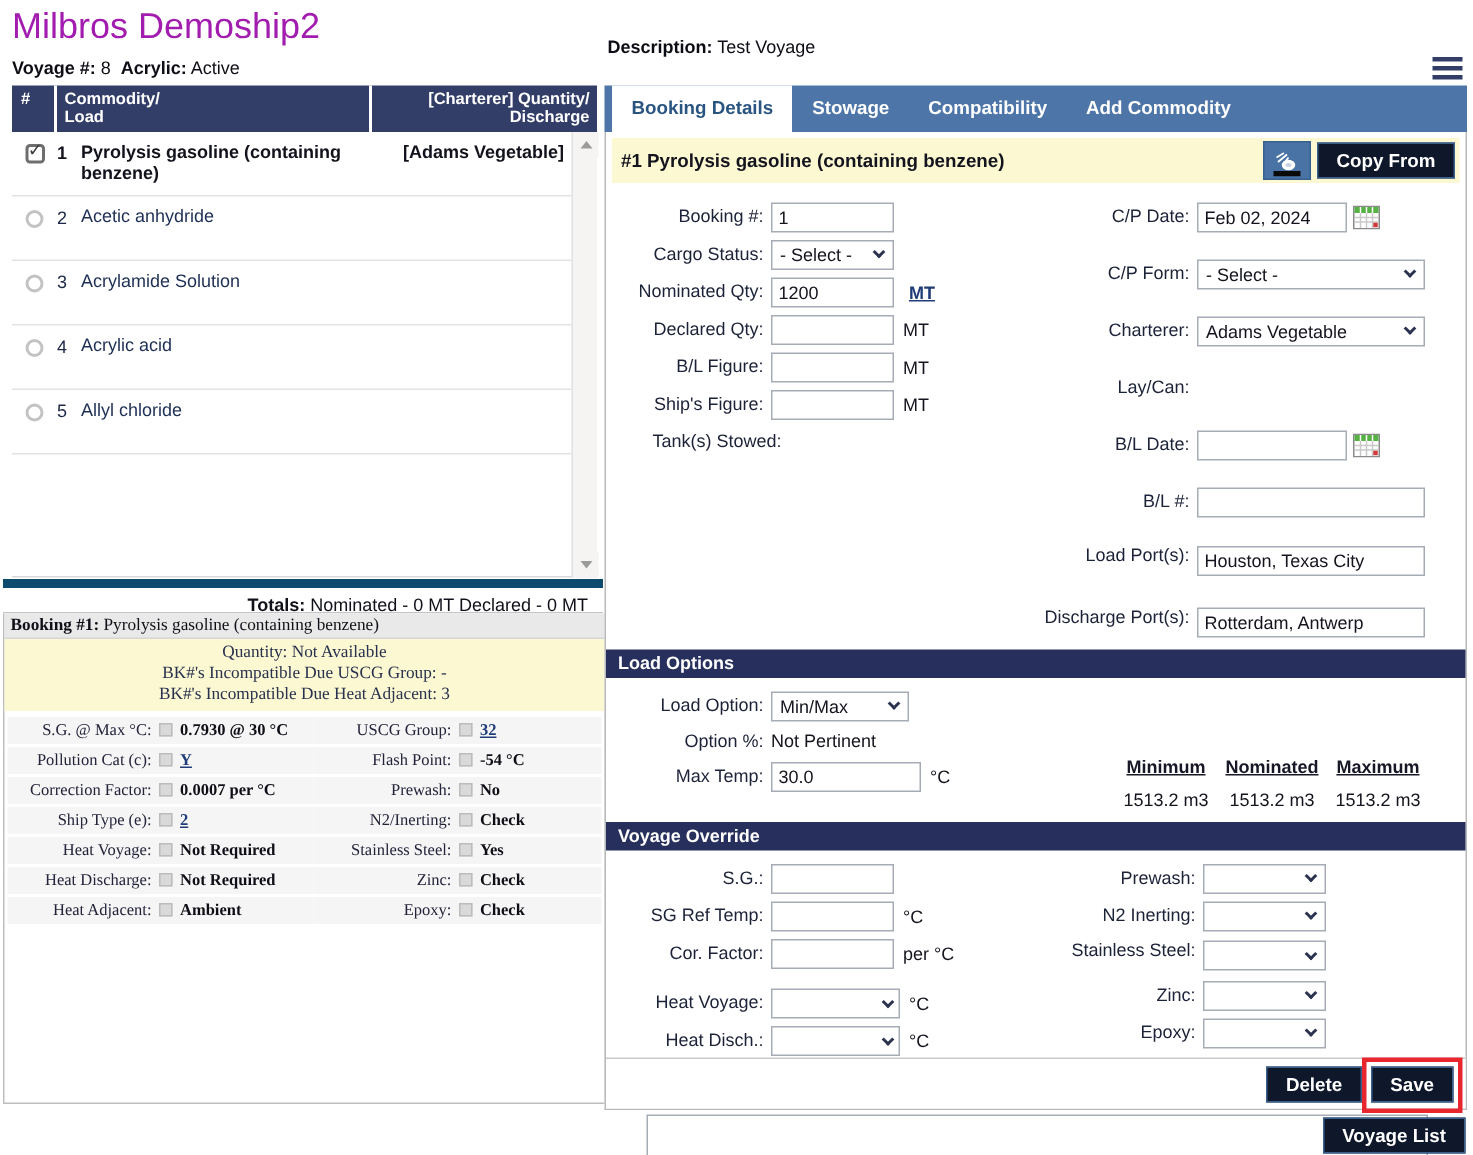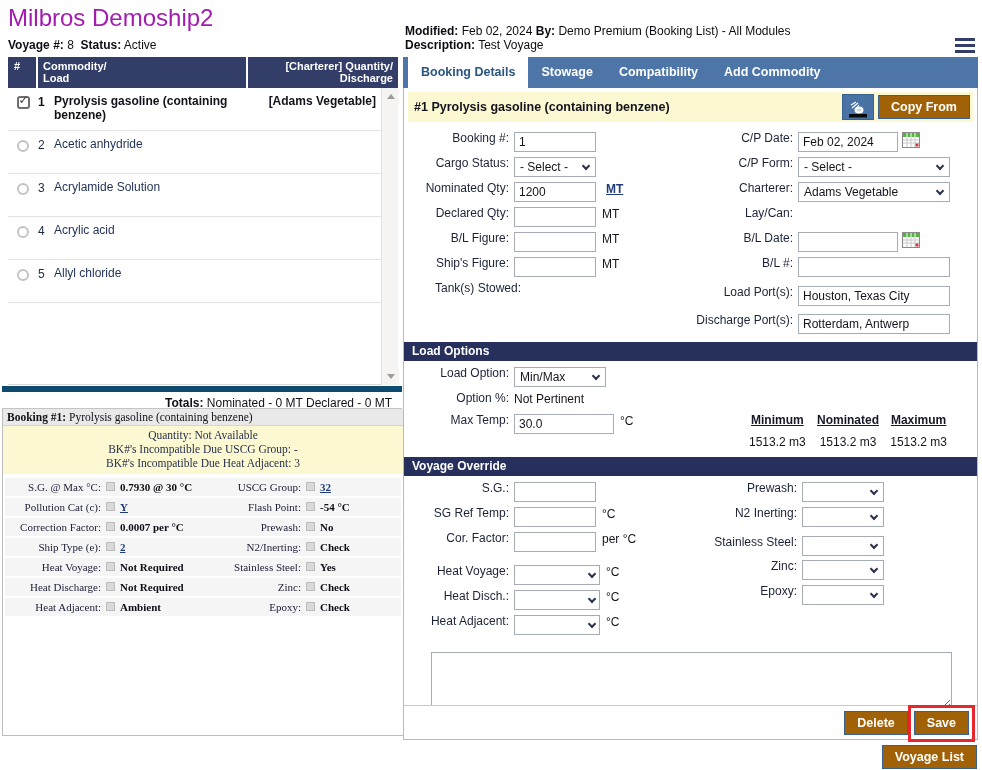"Modified: Feb 02, 2024 By:" div { html: <div> <span>Modified:</span> <span>Feb 02, 2024</span> <span>By:</span> <span>Demo Premium (Booking List) - All Modules</span> </div> -> none }
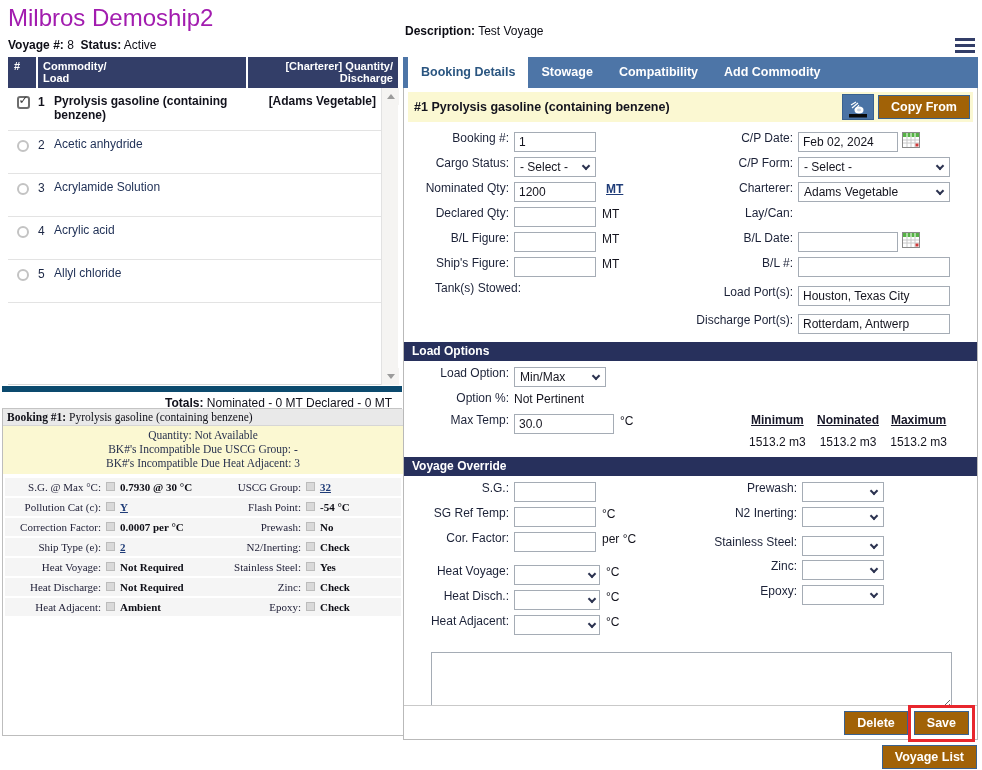"Status:" span.lbl { text: Status -> Acrylic }
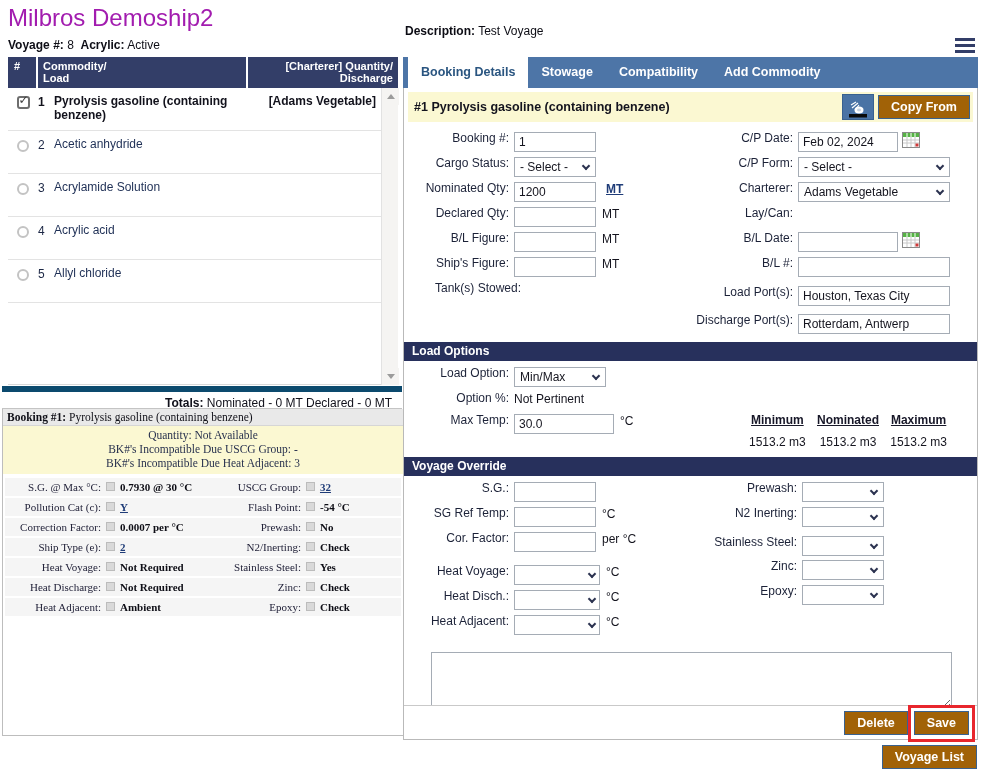"Copy From" .btn { background: #a16207 -> #0f172a }
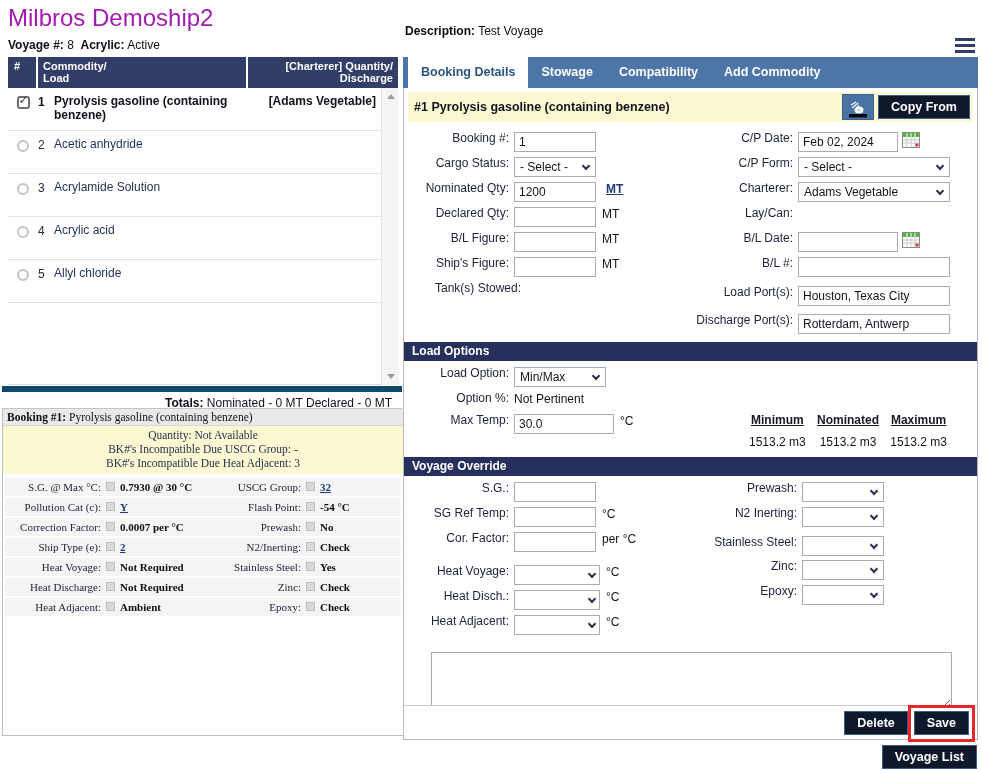"Booking #:" .f-row { align-items: flex-start -> center }
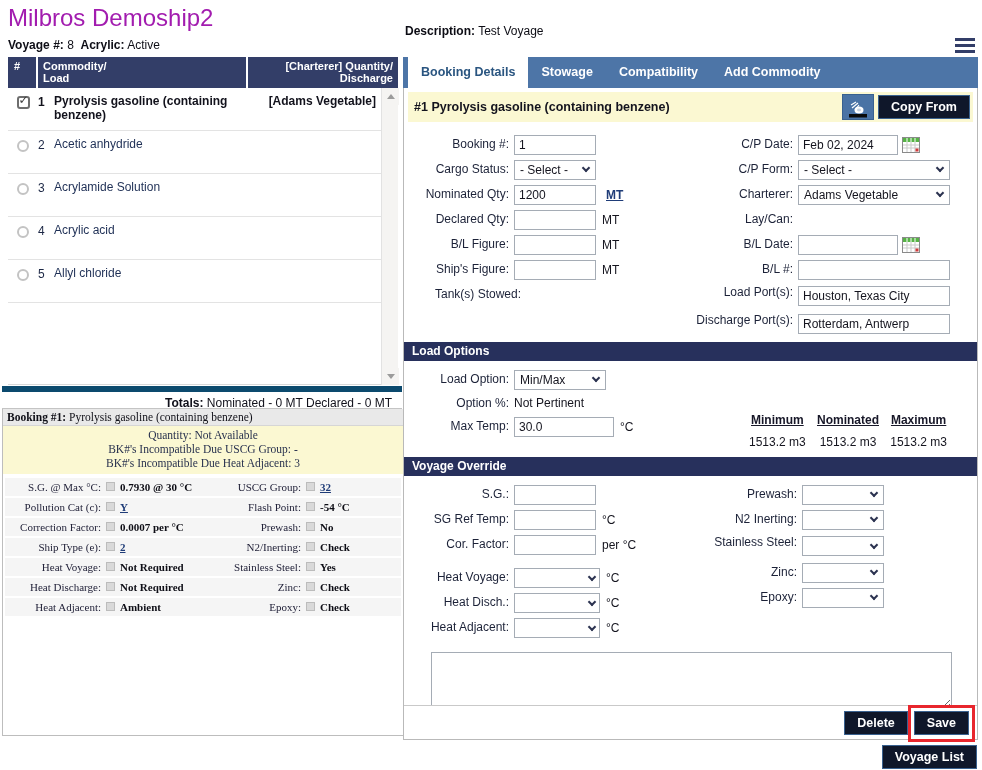"C/P Date:" .fc-right { gap: none -> 13px }
